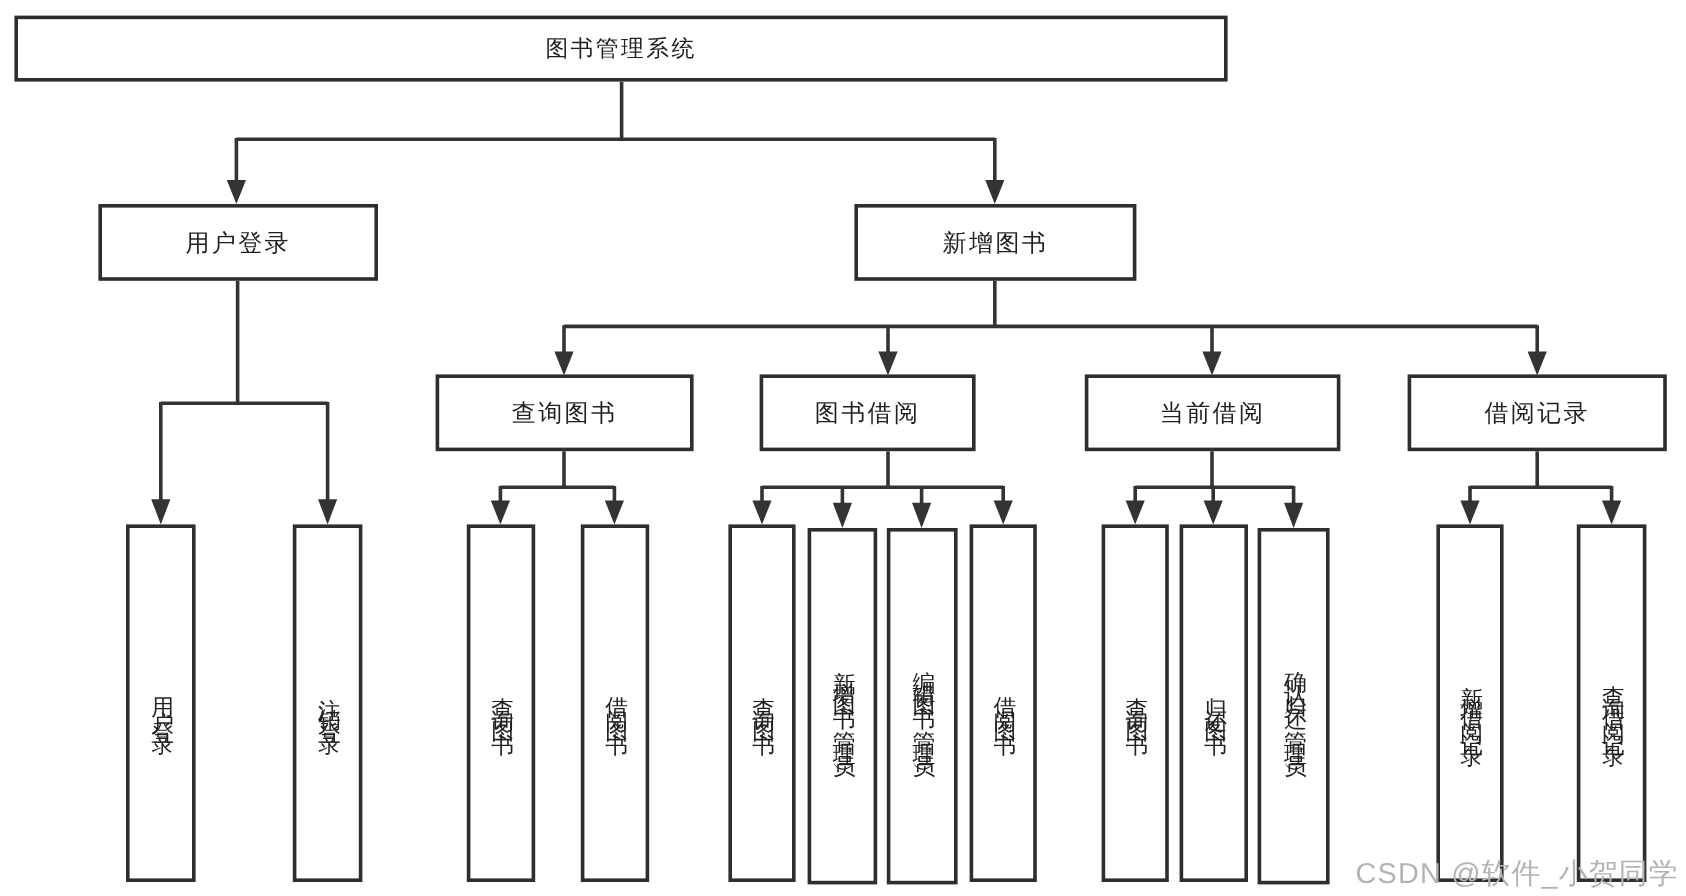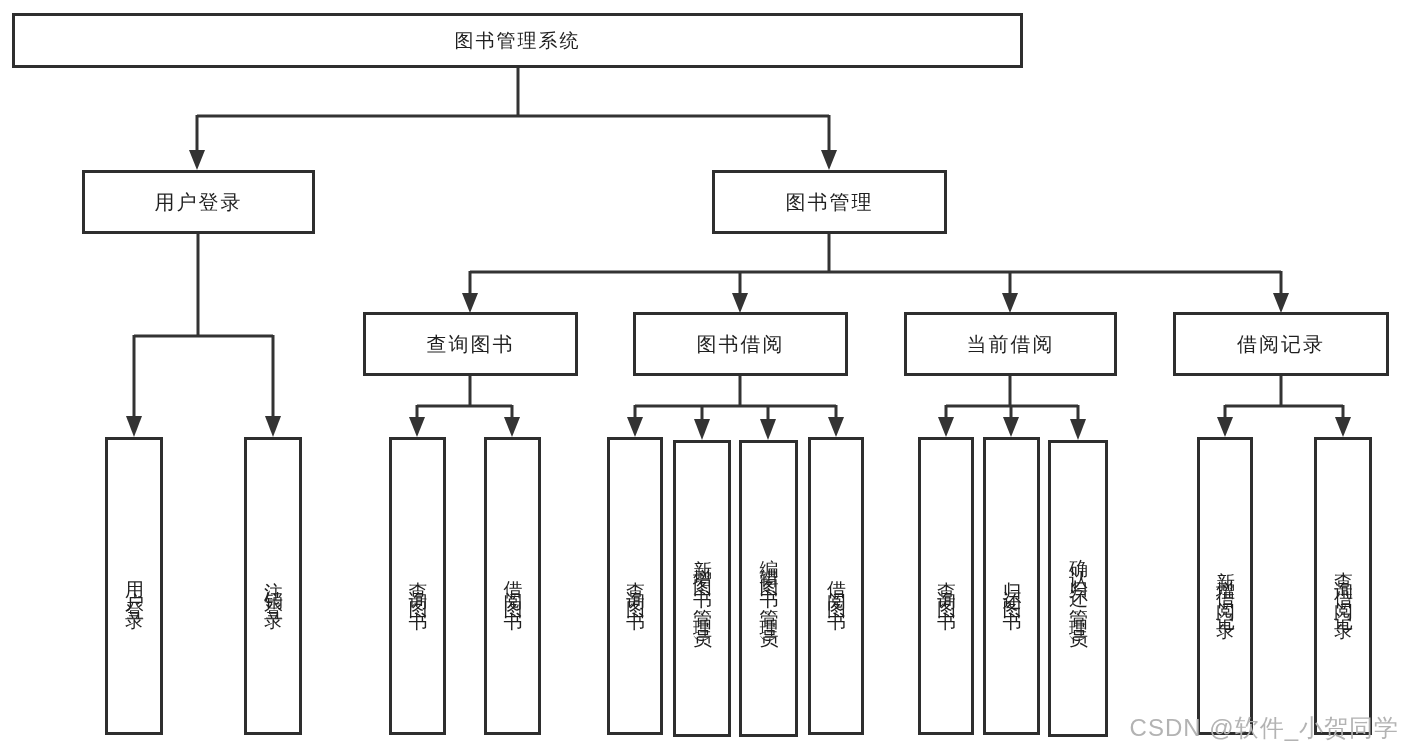"图书管理" div.node { text: 图书管理 -> 新增图书 }
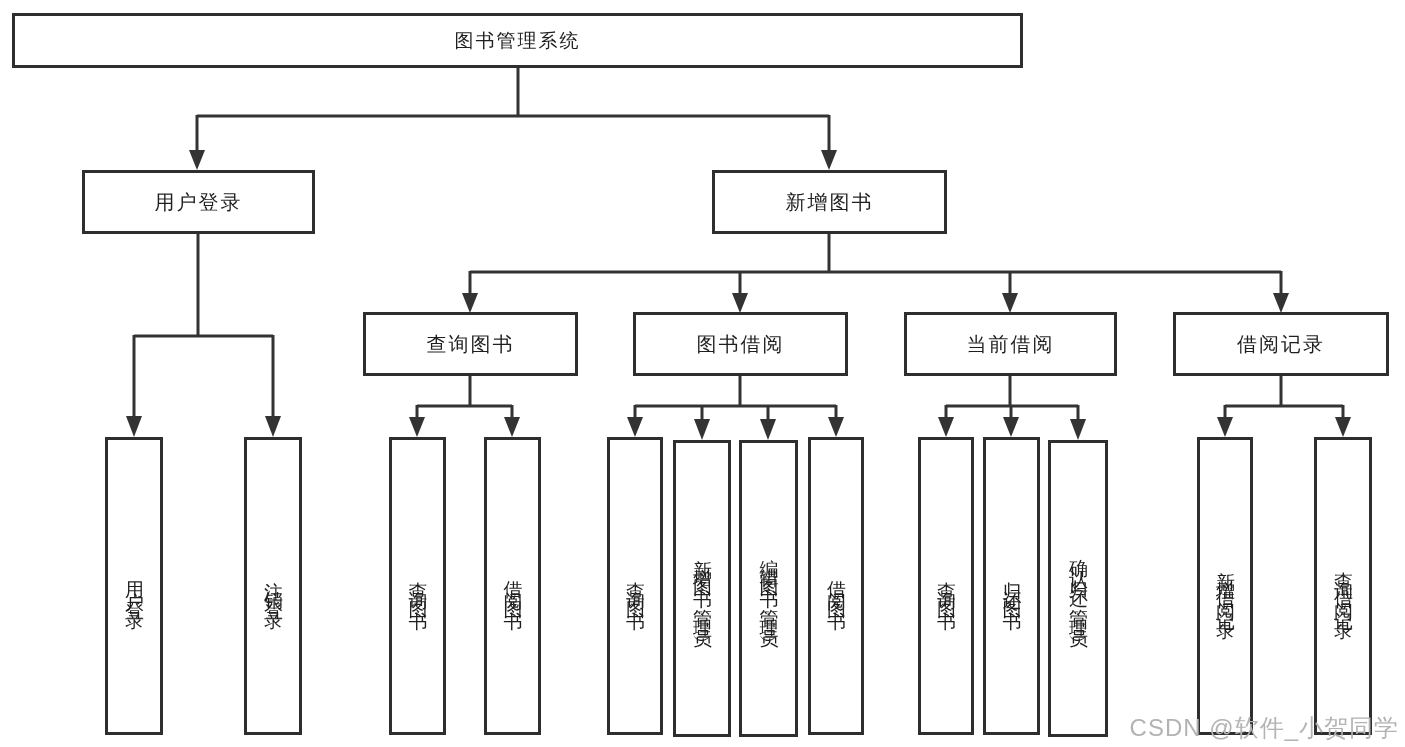"图书借阅" div.node { width: 215px -> 180px }
